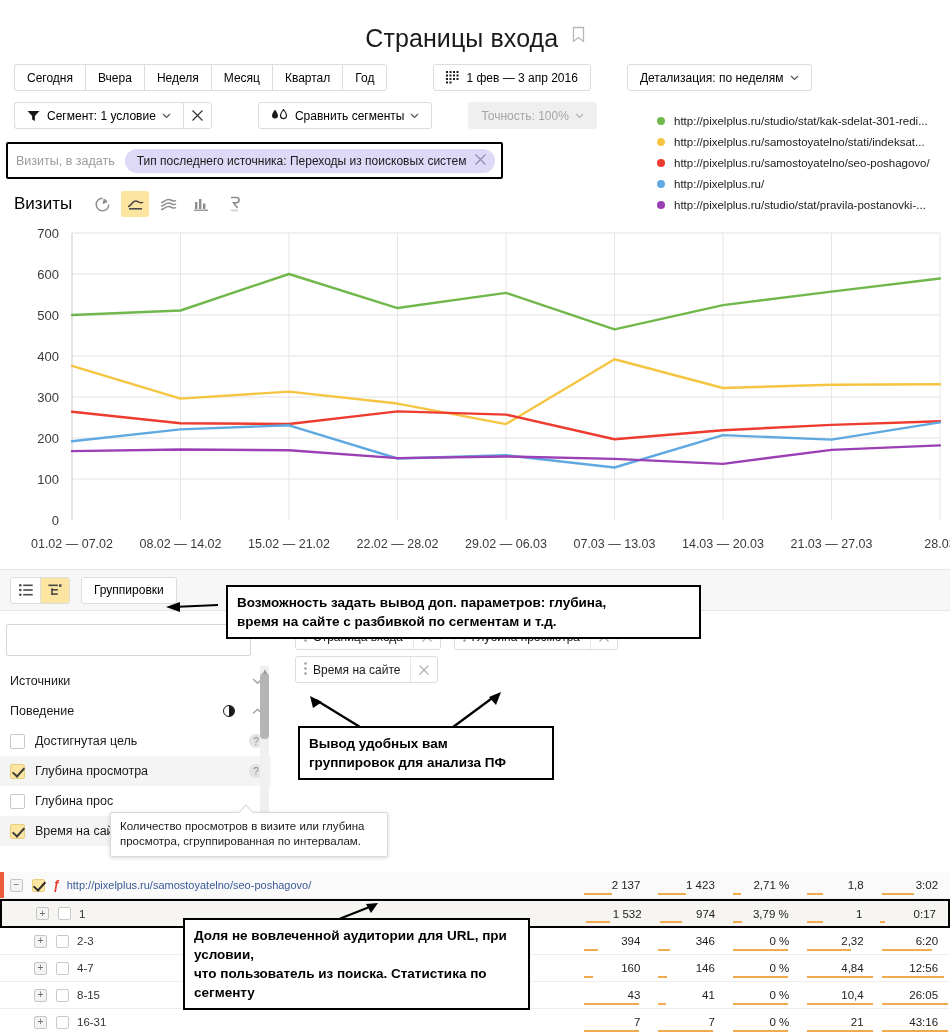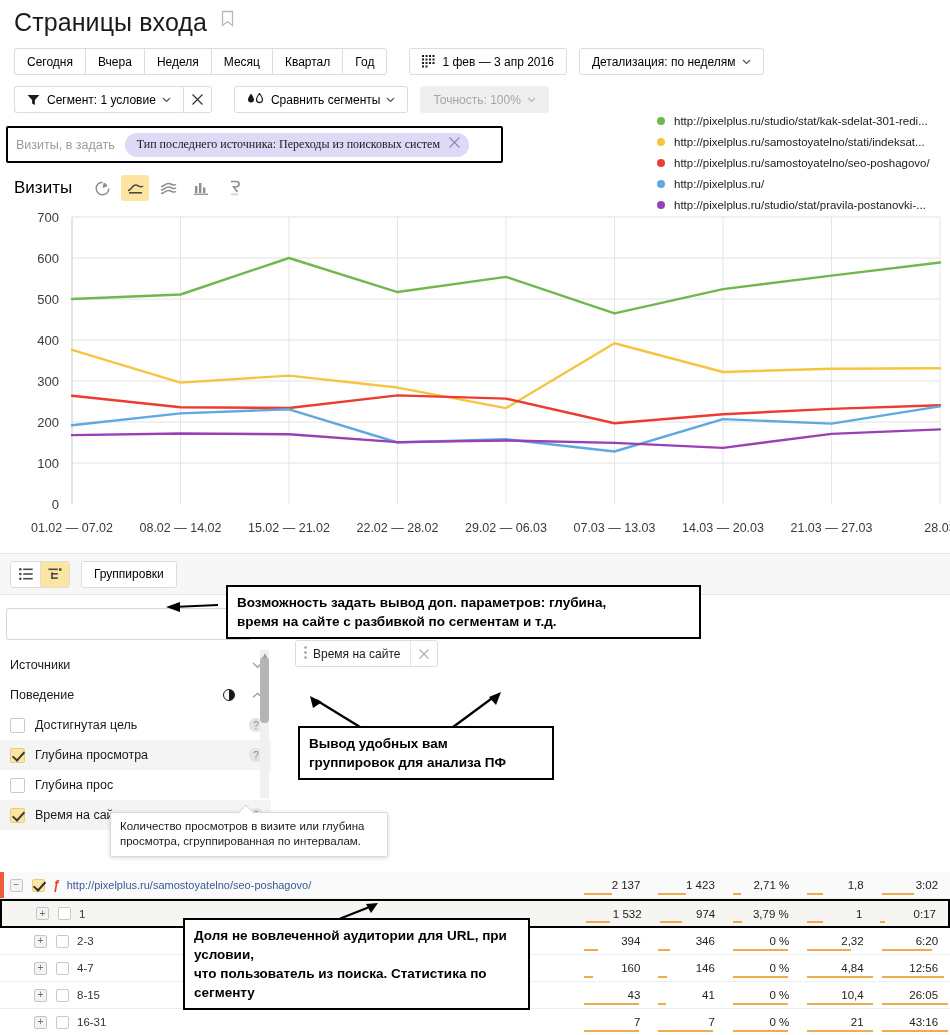"Страницы входа" .header { padding: 8px 14px 0 14px -> 24px 14px 0 14px; text-align: none -> center }
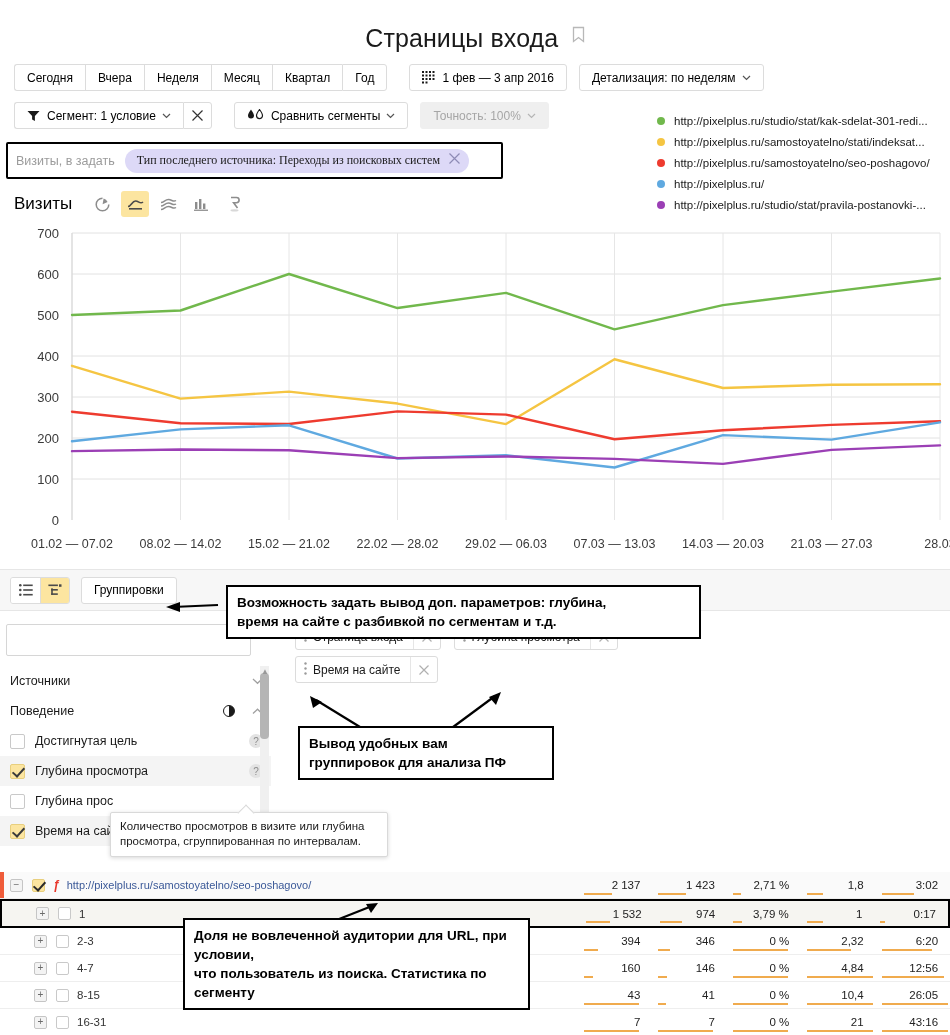"Сегодня" .toolbar-row { gap: none -> 24px }
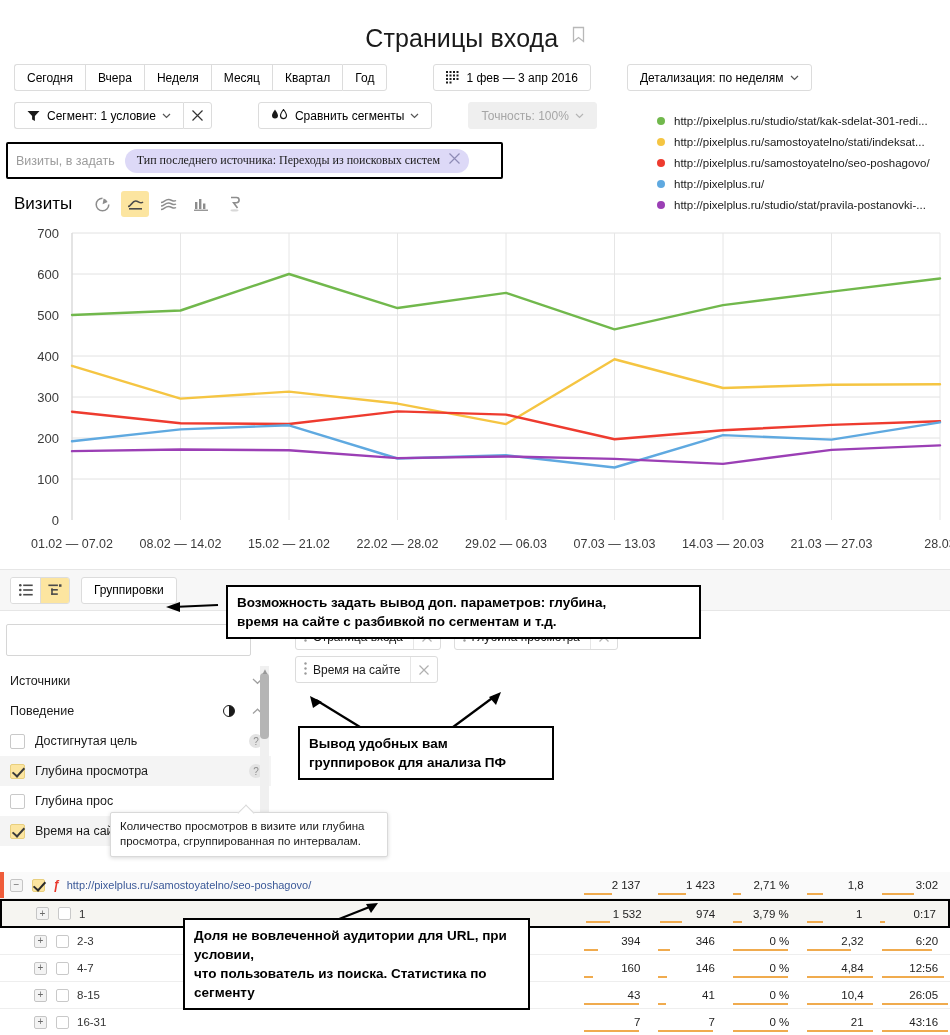"Тип последнего источника: Переходы из" .chip-cond { font-family: Liberation Serif, serif -> none }
